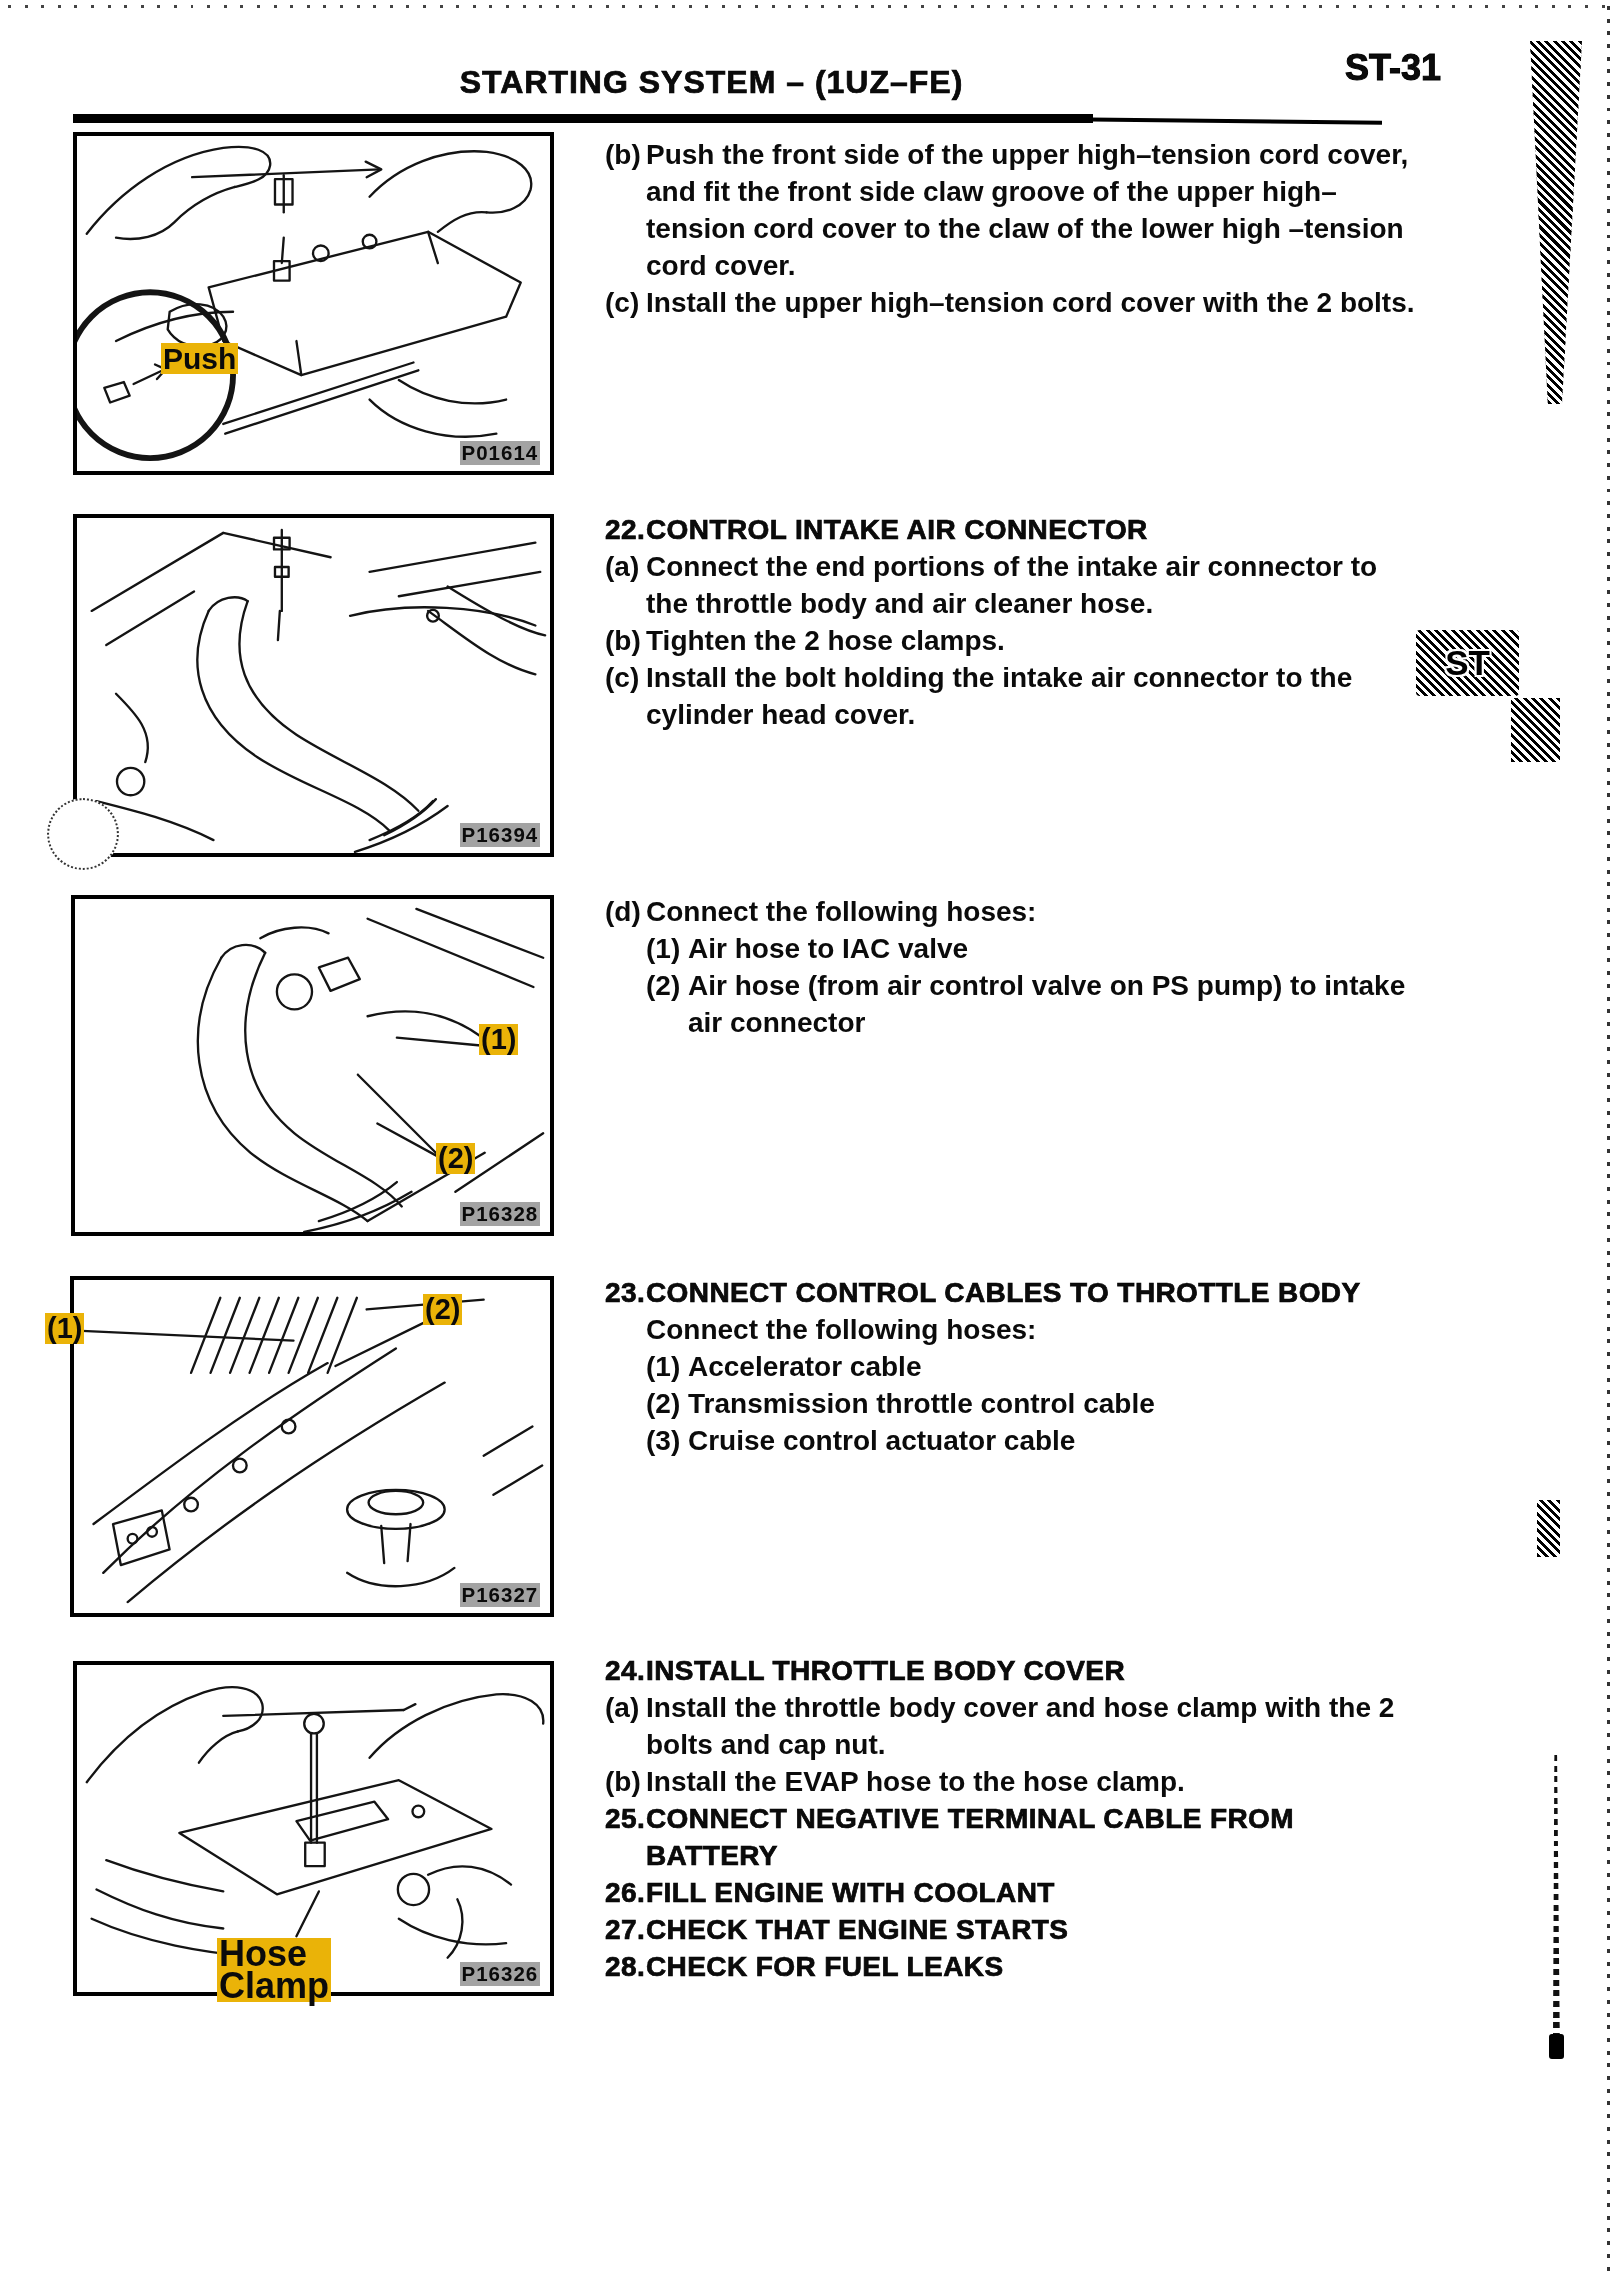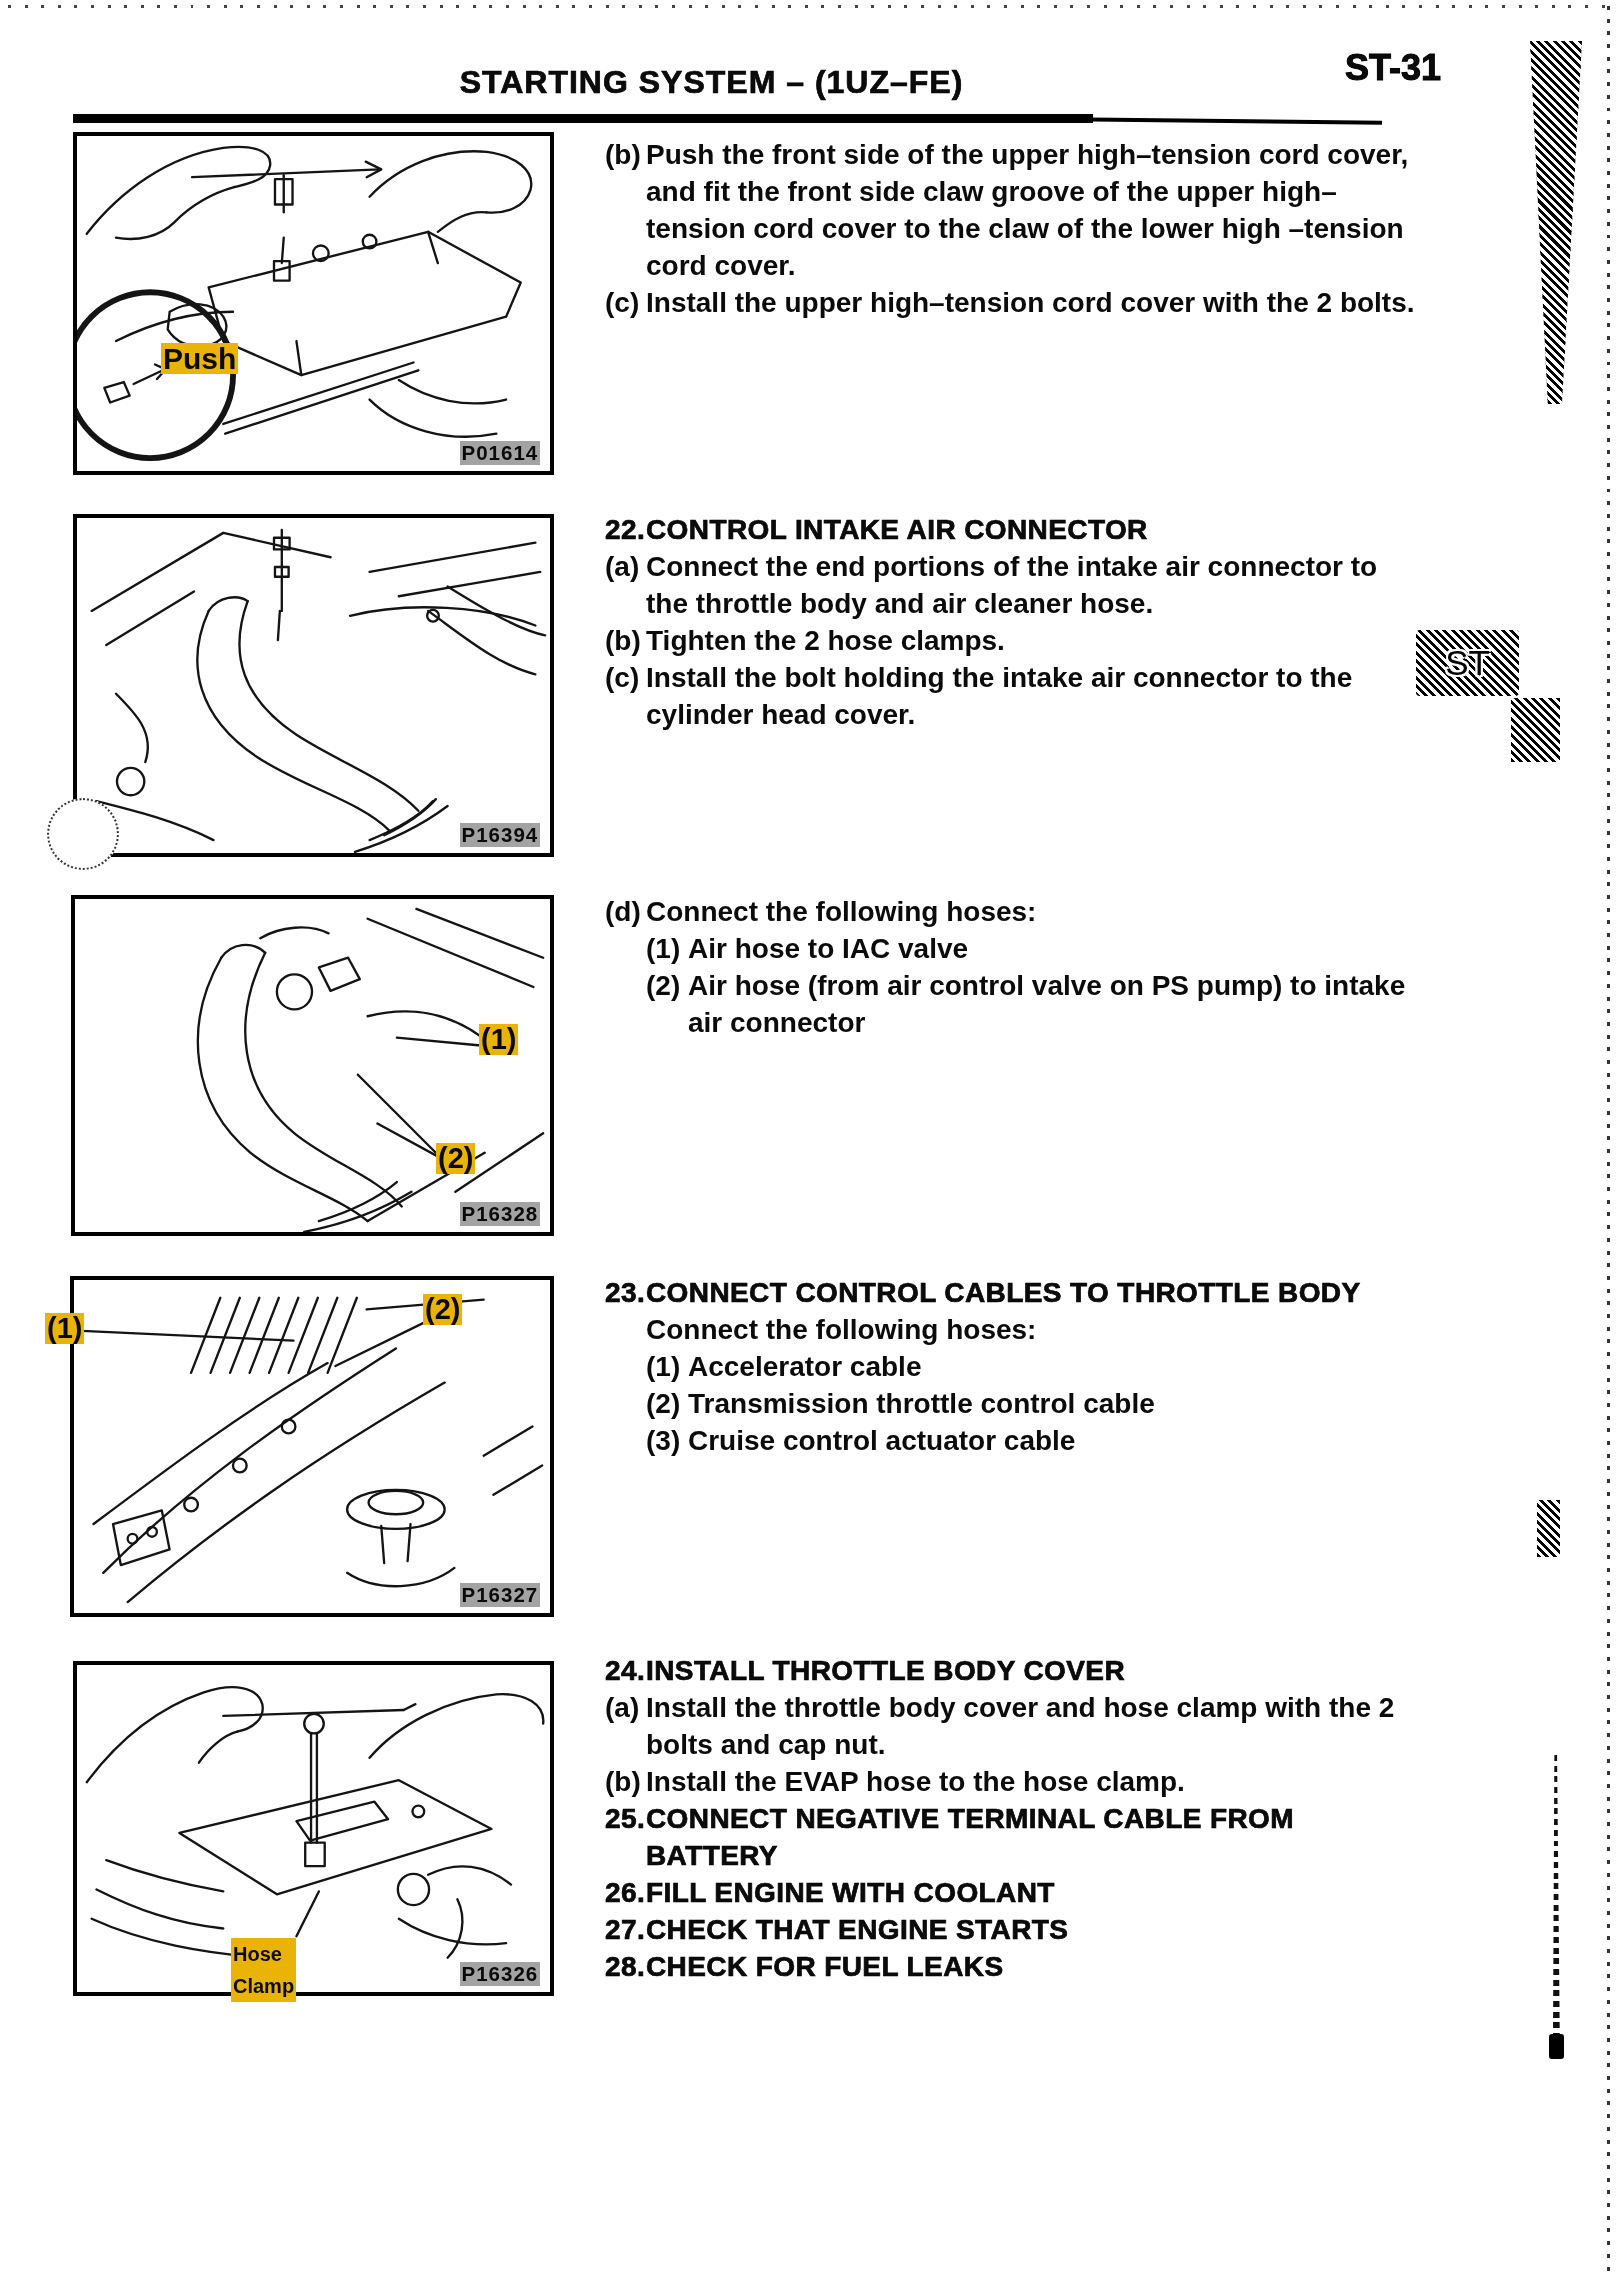"ST" .st-tab span { font-weight: normal -> bold }
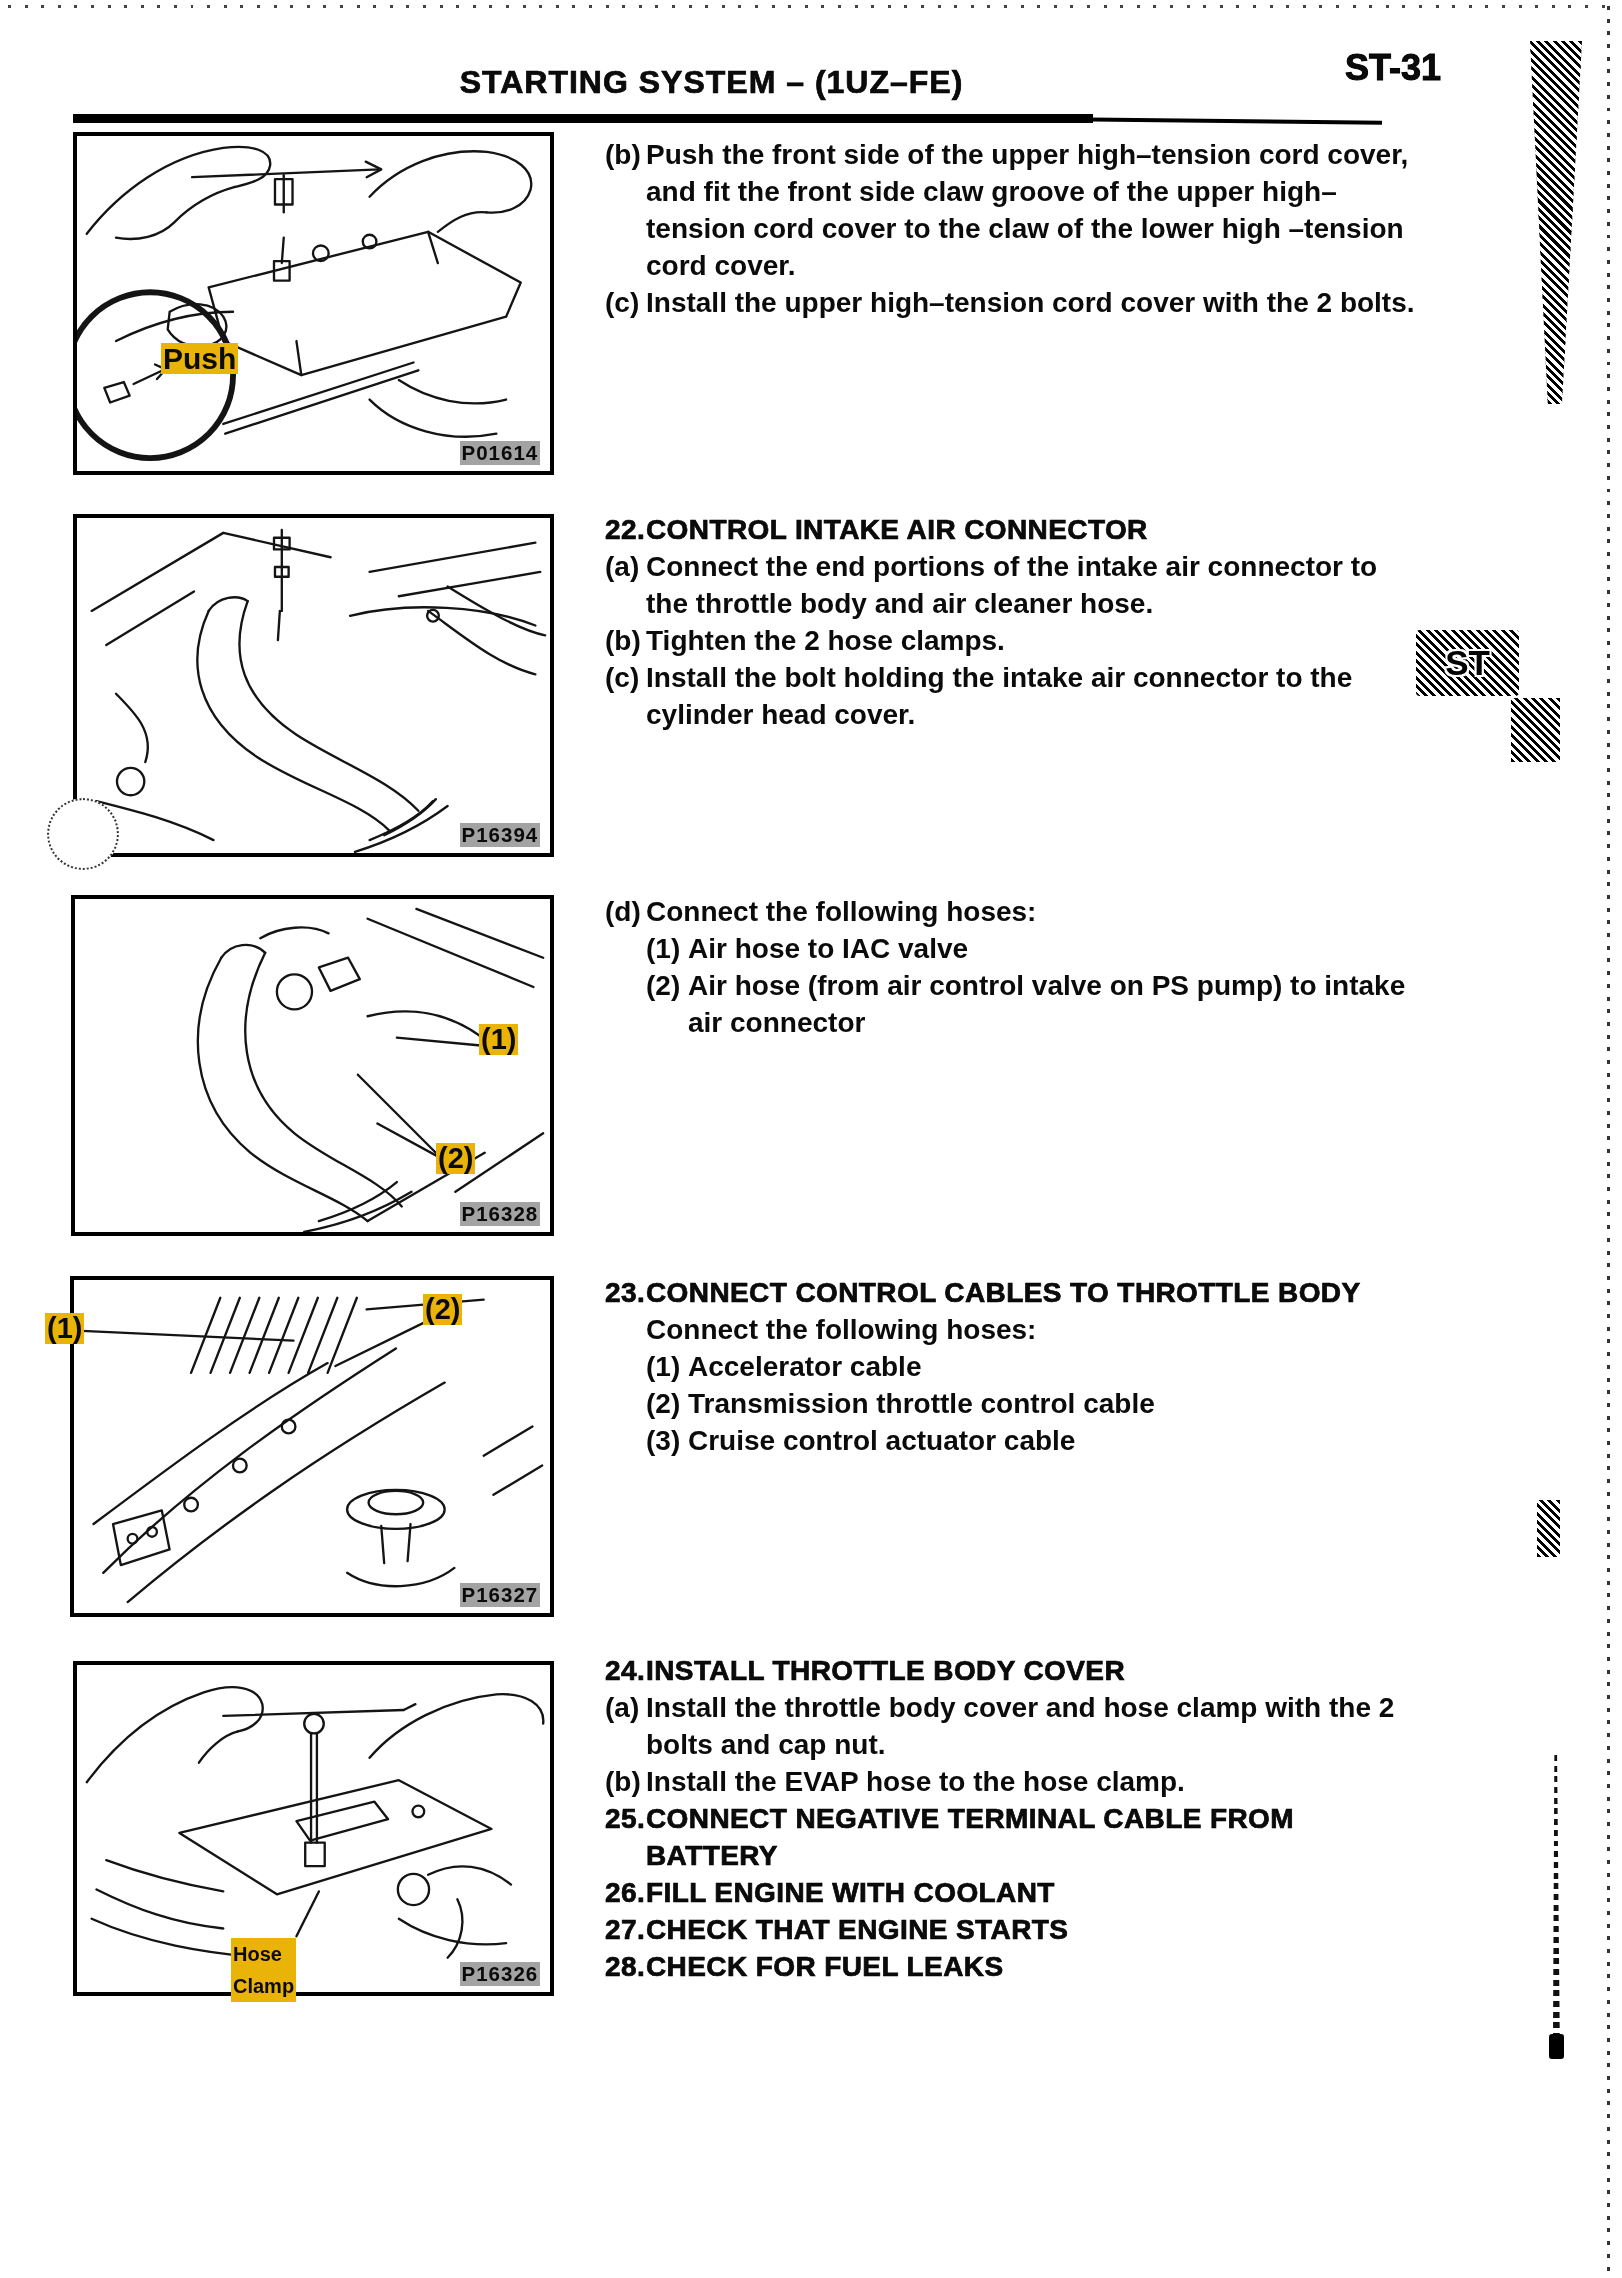"Hose" .hoseclamp { font-size: 20px -> 36px; left: 154px -> 140px }
